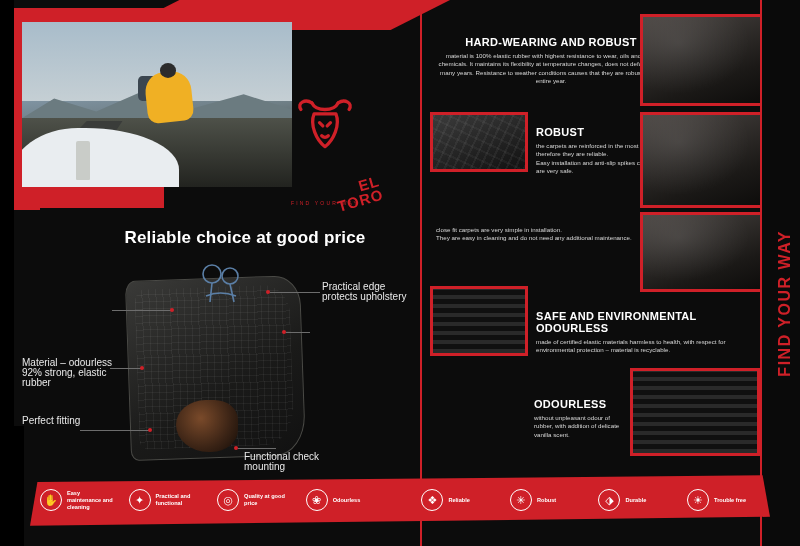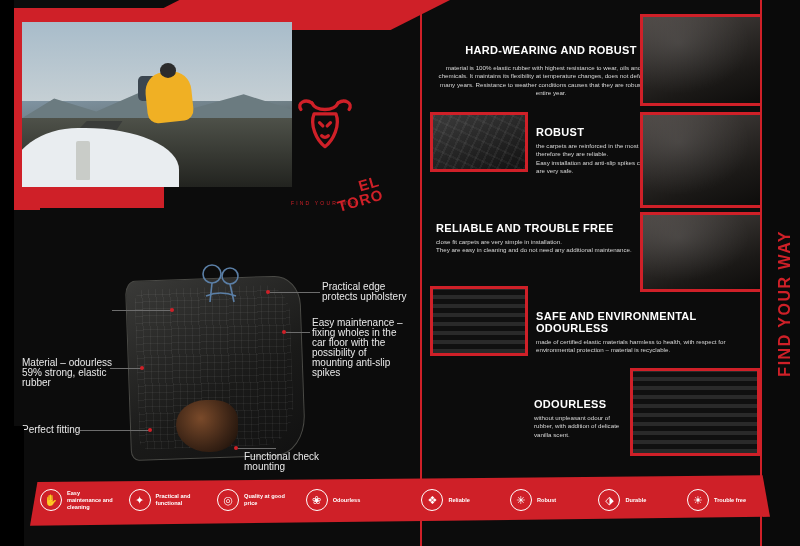"HARD-WEARING AND ROBUST" .center { margin-top: 8px -> none }
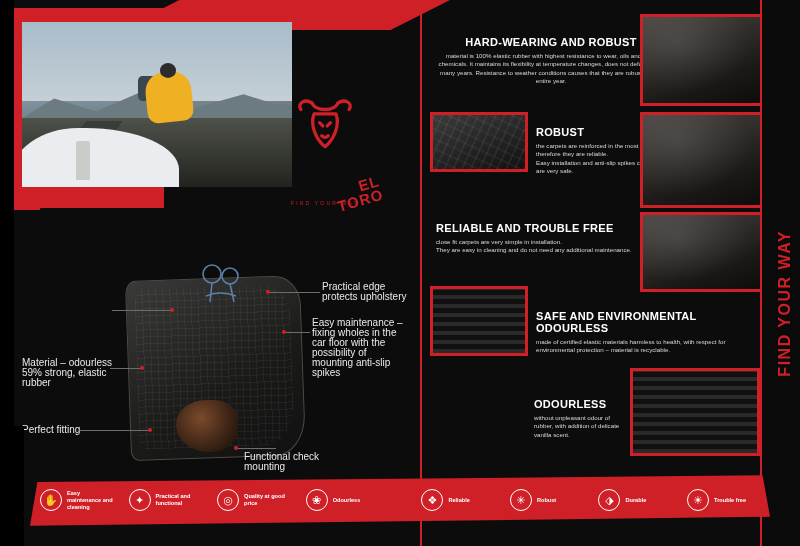"Reliable choice at good price" div.headline { html: none -> <div>Reliable choice at good price</div> }
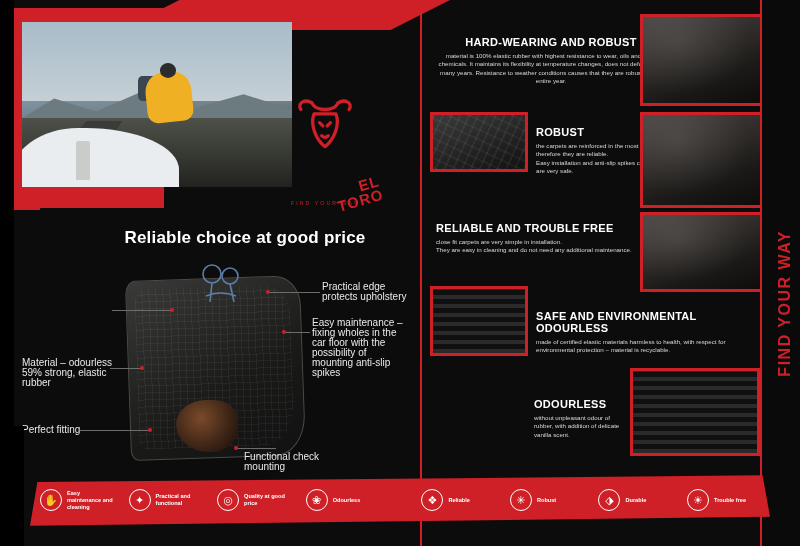"RELIABLE AND TROUBLE FREE" div.feat-title { html: <div>RELIABLE AND TROUBLE FREE</div> -> none }
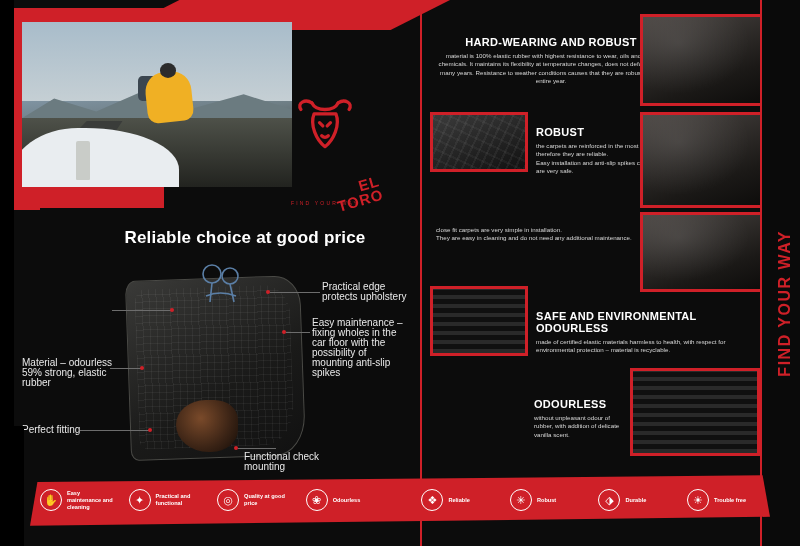"Easy maintenance – fixing wholes" div.callout { html: <div>Easy maintenance – fixing wholes in the car floor with the possibility of mounting anti-slip spikes</div> -> none }
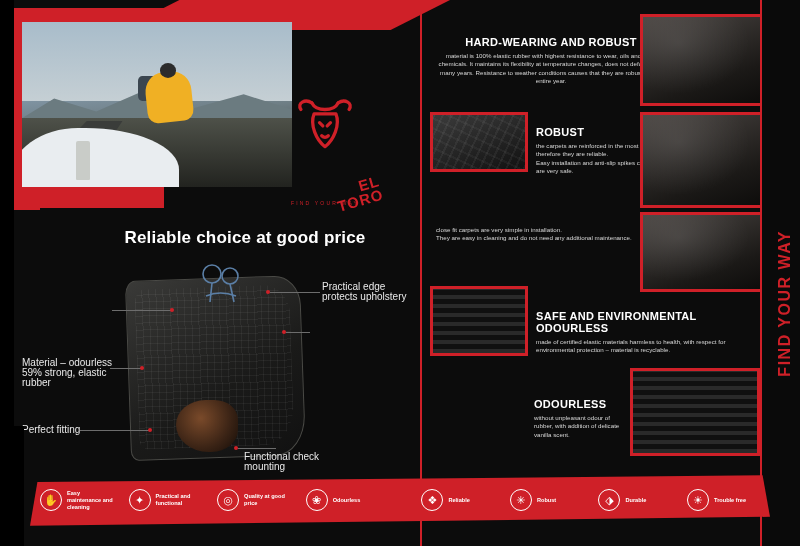"Material – odourless 59% strong," div.callout { text: 59% -> 92% }
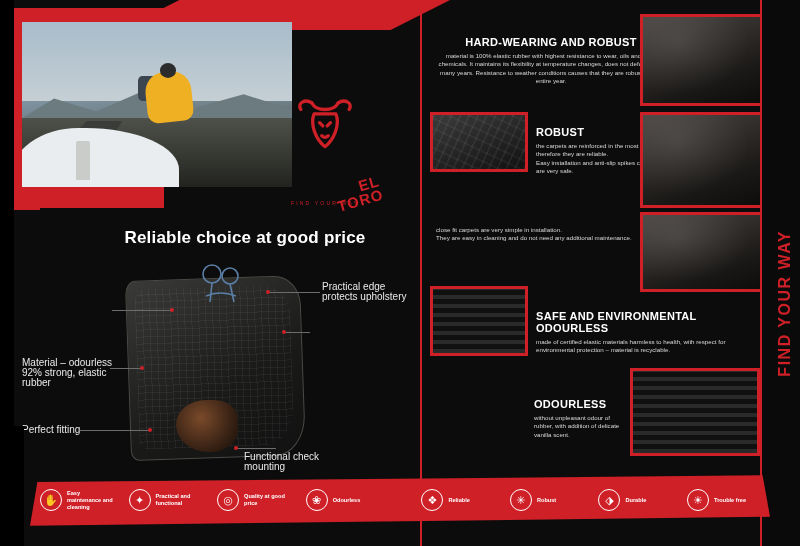"Perfect fitting" div.callout { top: 425px -> 416px }
